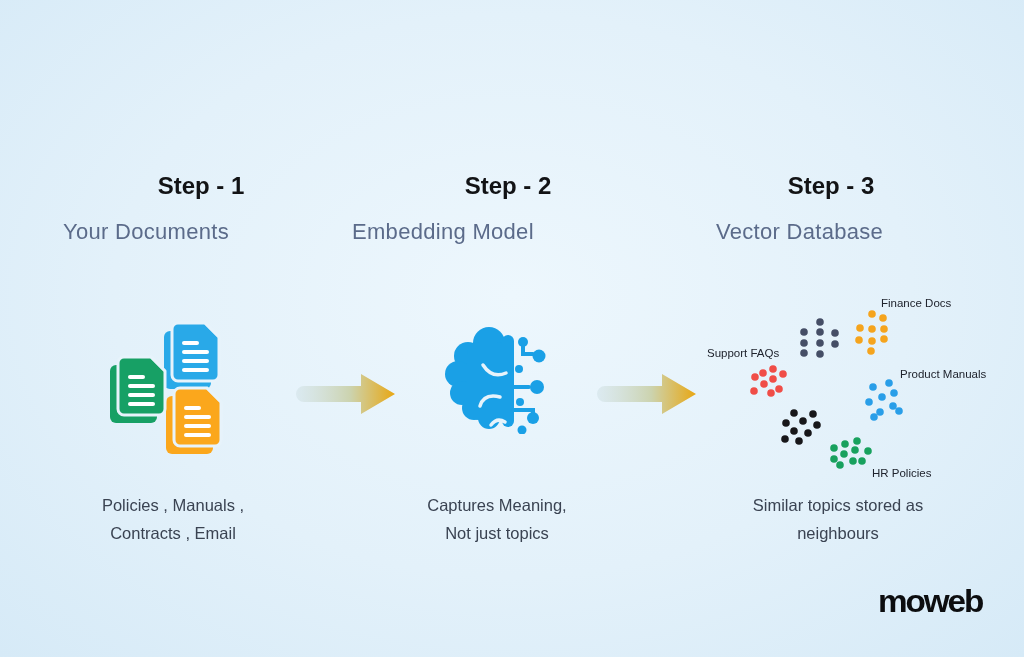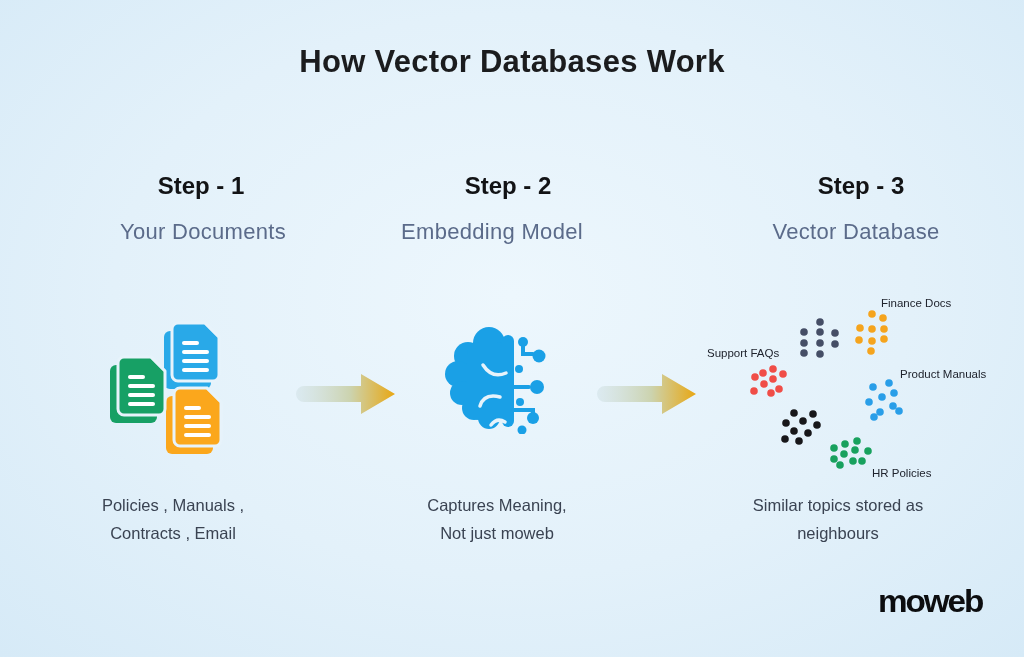"How Vector Databases Work" div.title { html: <div>How Vector Databases Work</div> -> none }
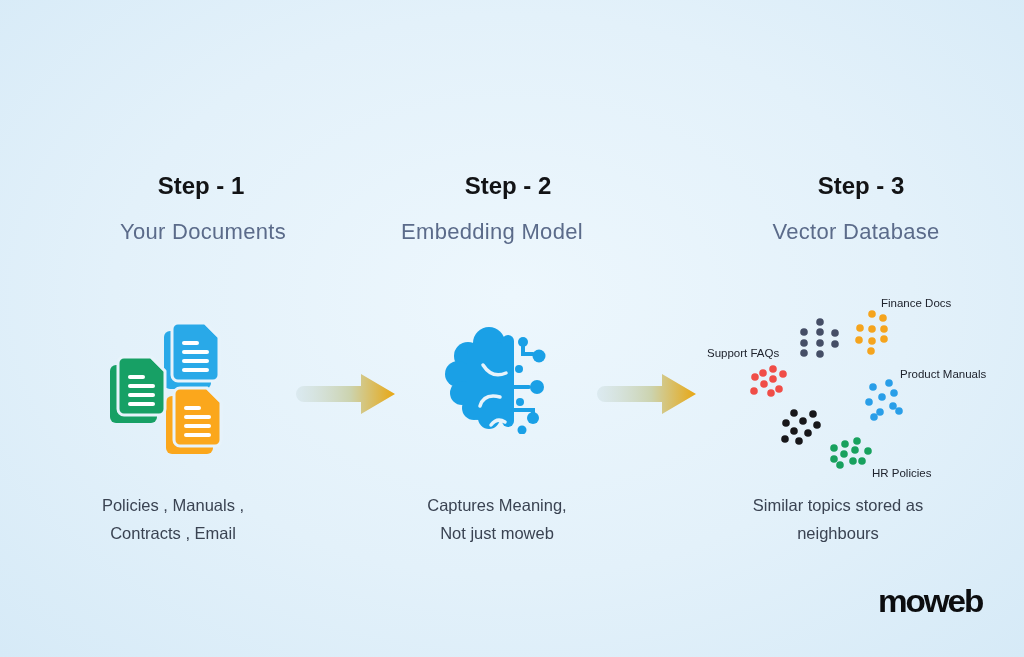"Step - 3" div.step-label { left: 721px -> 691px }
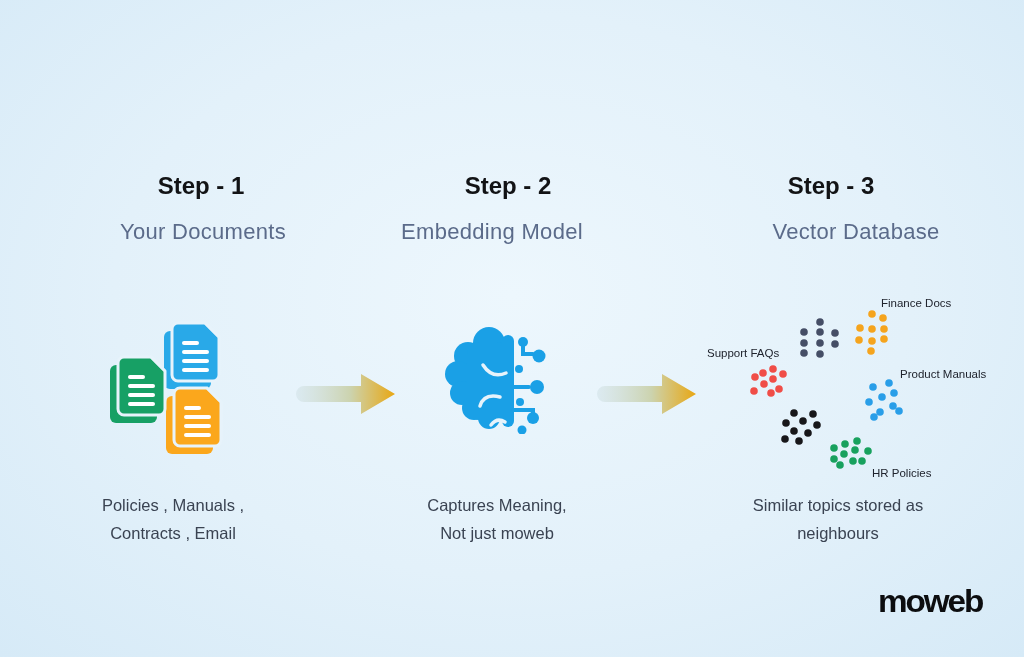"Your Documents" .subtitle { text-align: center -> none }
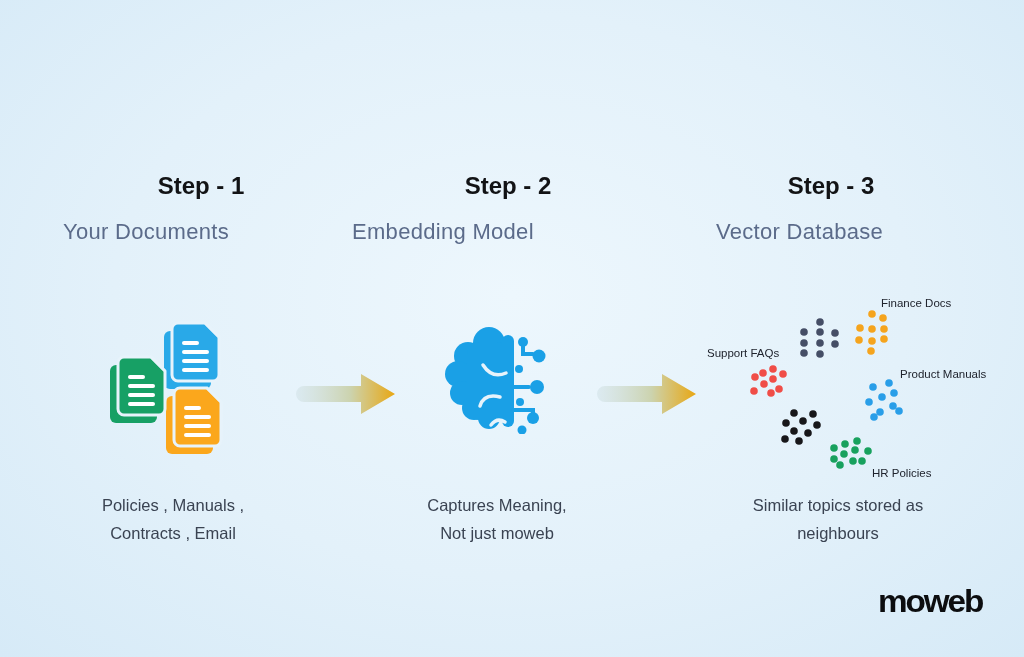"Not just moweb" div { text: moweb -> topics }
